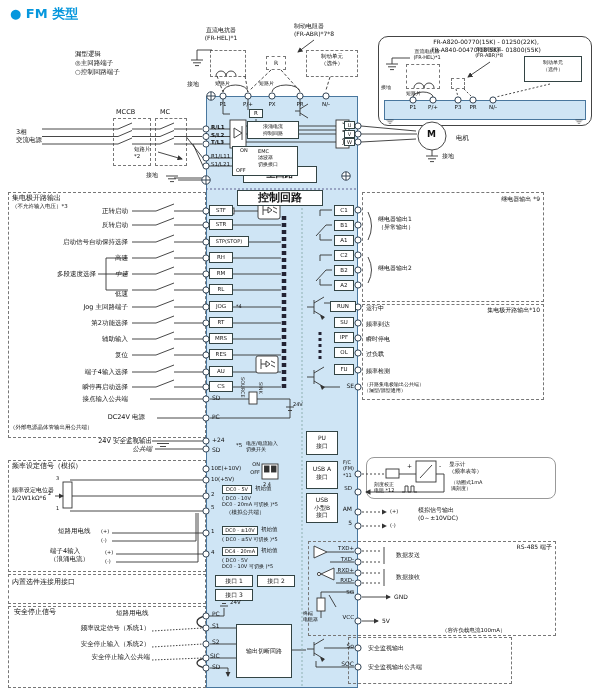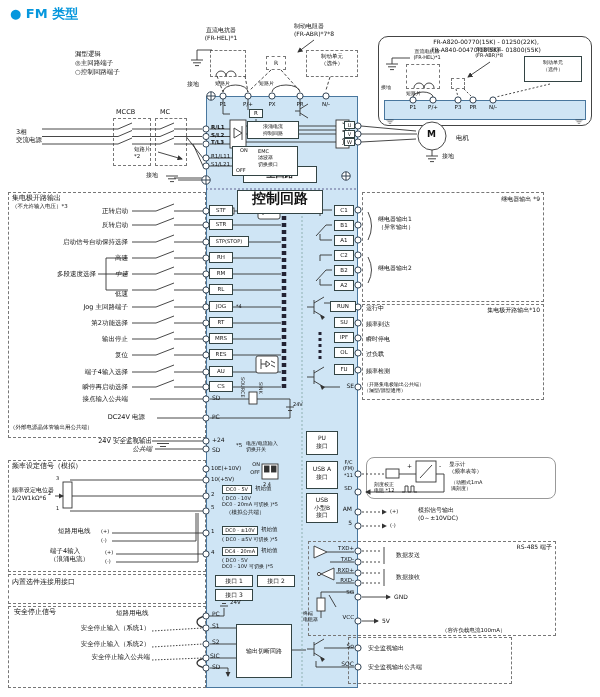"控制回路" div.sb { font-size: 14px -> 11px; height: 24px -> 16px }
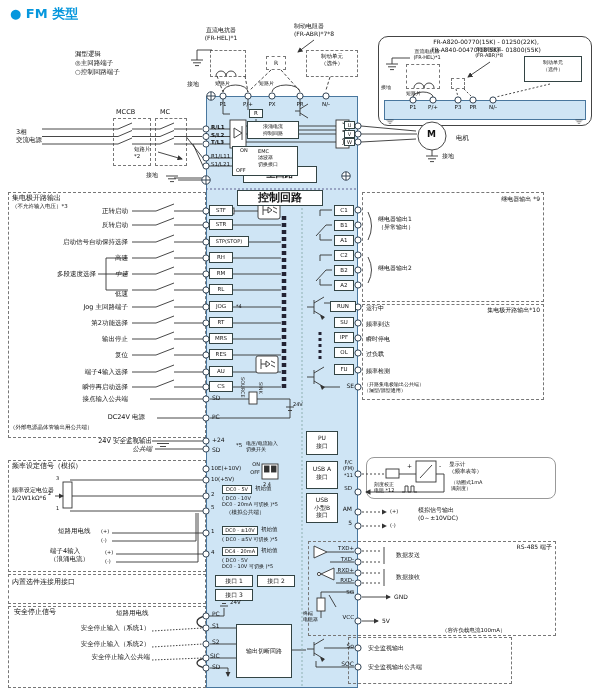"正转启动" .rr { text-align: center -> left }
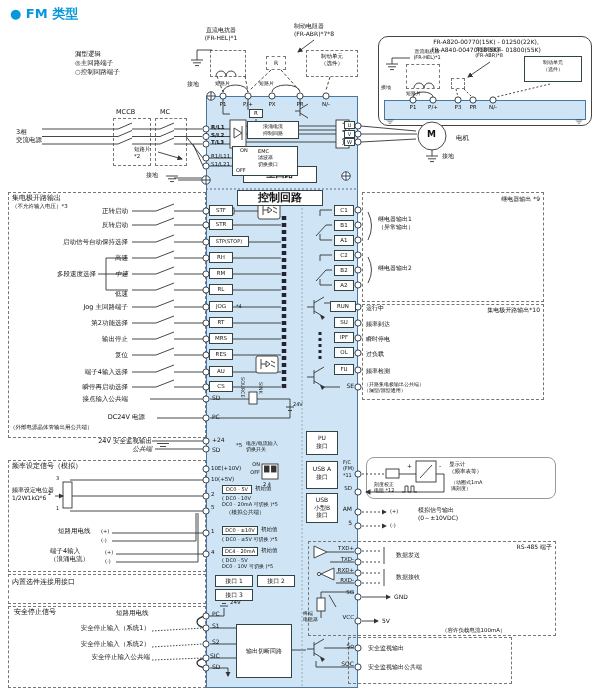"输出停止" div.t { text: 输出停止 -> 辅助输入 }
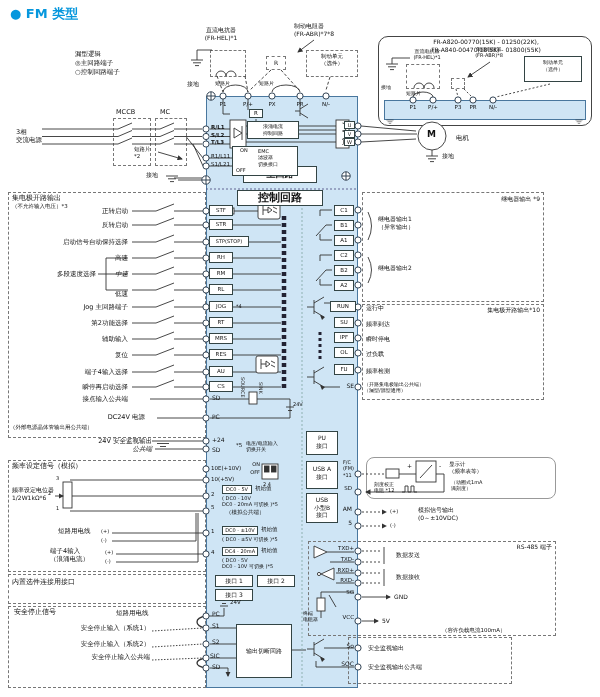"安全停止输入（系统1）" div.t { text: 安全停止输入 -> 频率设定信号 }
